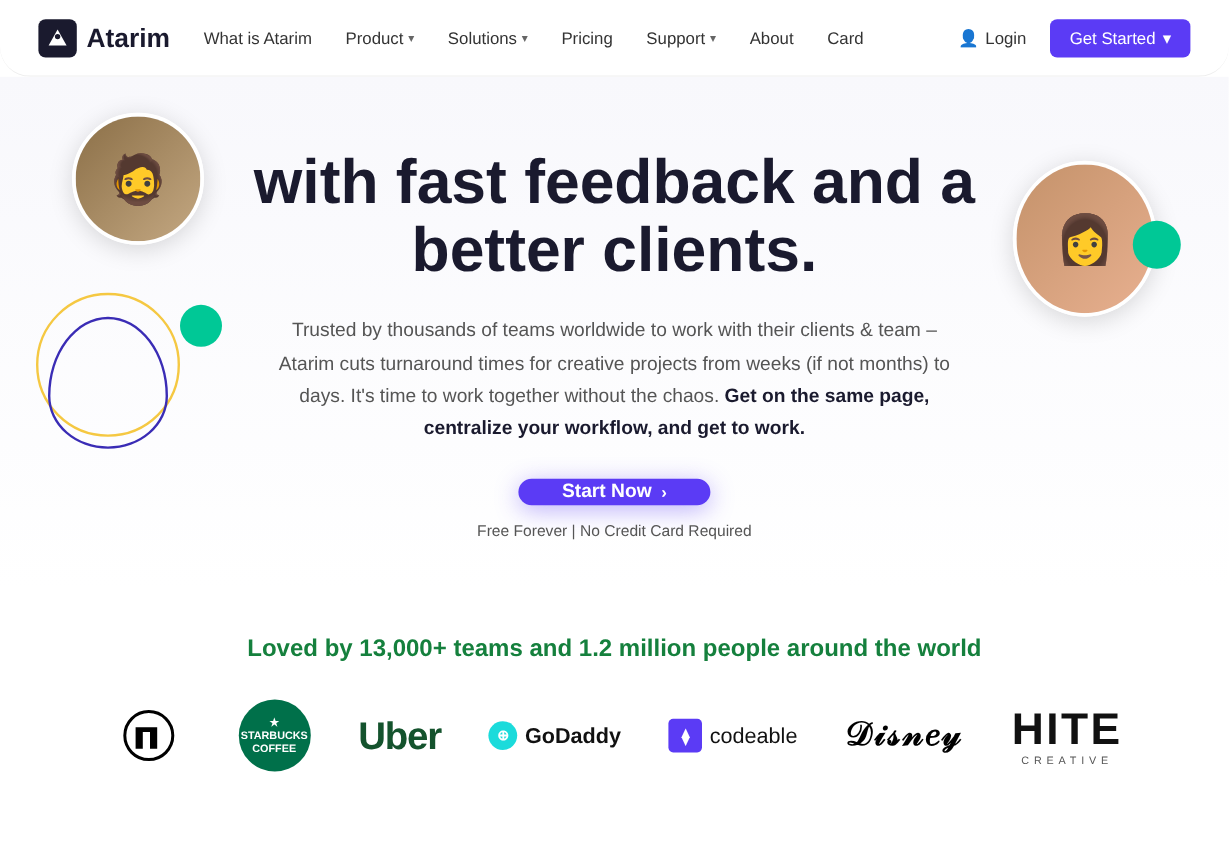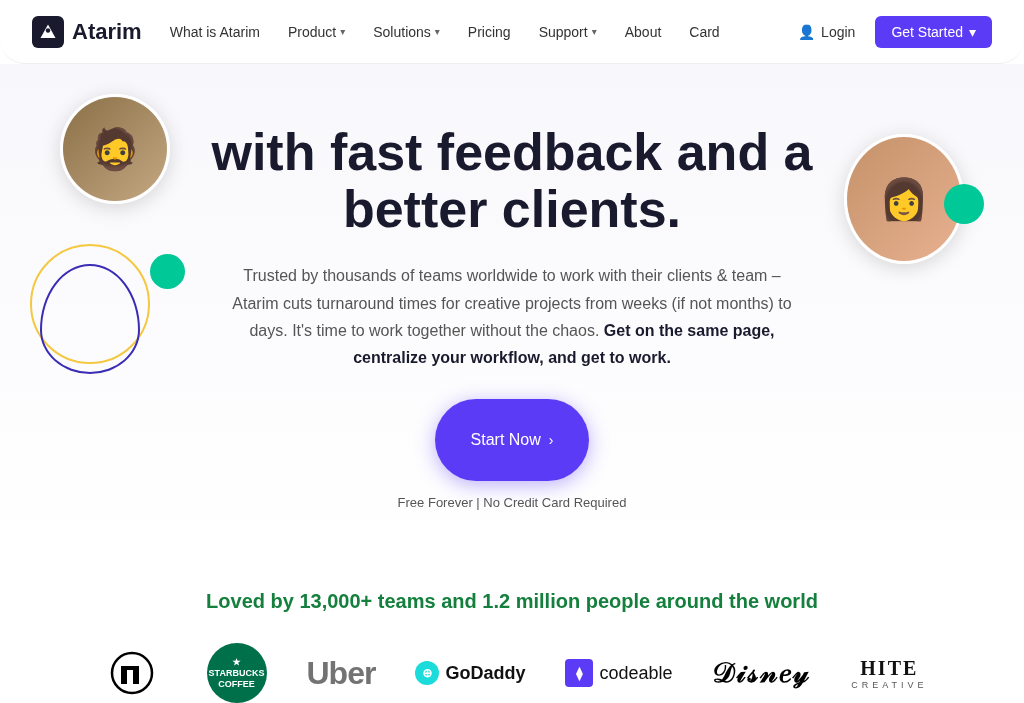"Start Now" .cta-btn { font-weight: 400 -> 700; padding: 32px 36px -> 2px 36px }
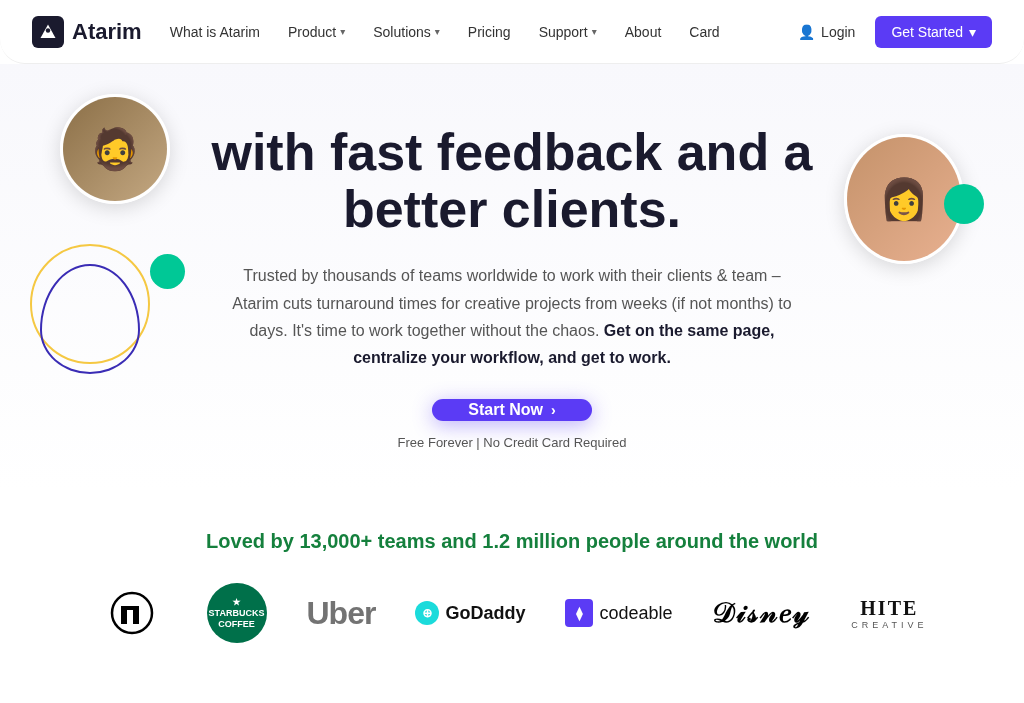"Uber" .uber-logo { color: #737373 -> #14532d }
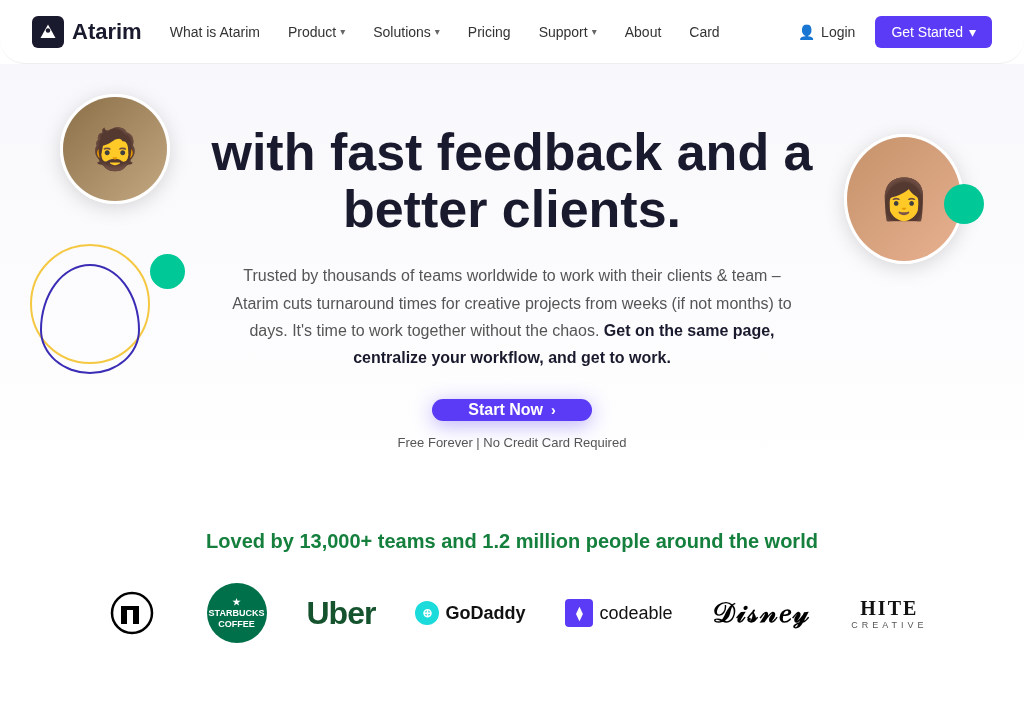"HITE" .hite-main { font-family: Liberation Serif, serif -> none; font-size: 20px -> 37px }
